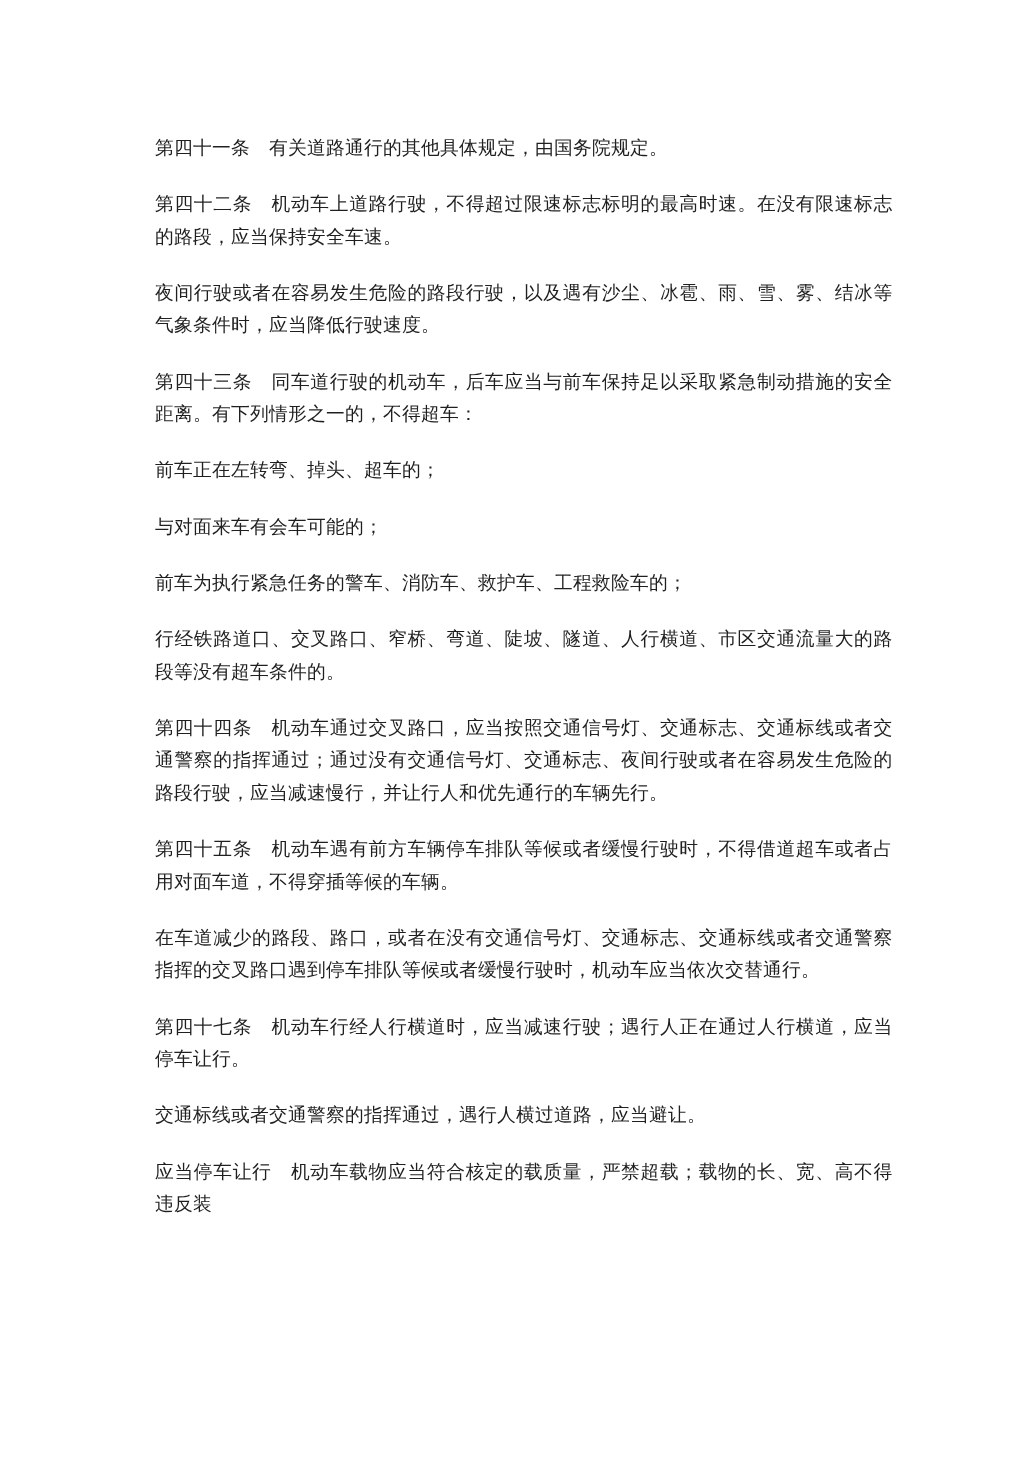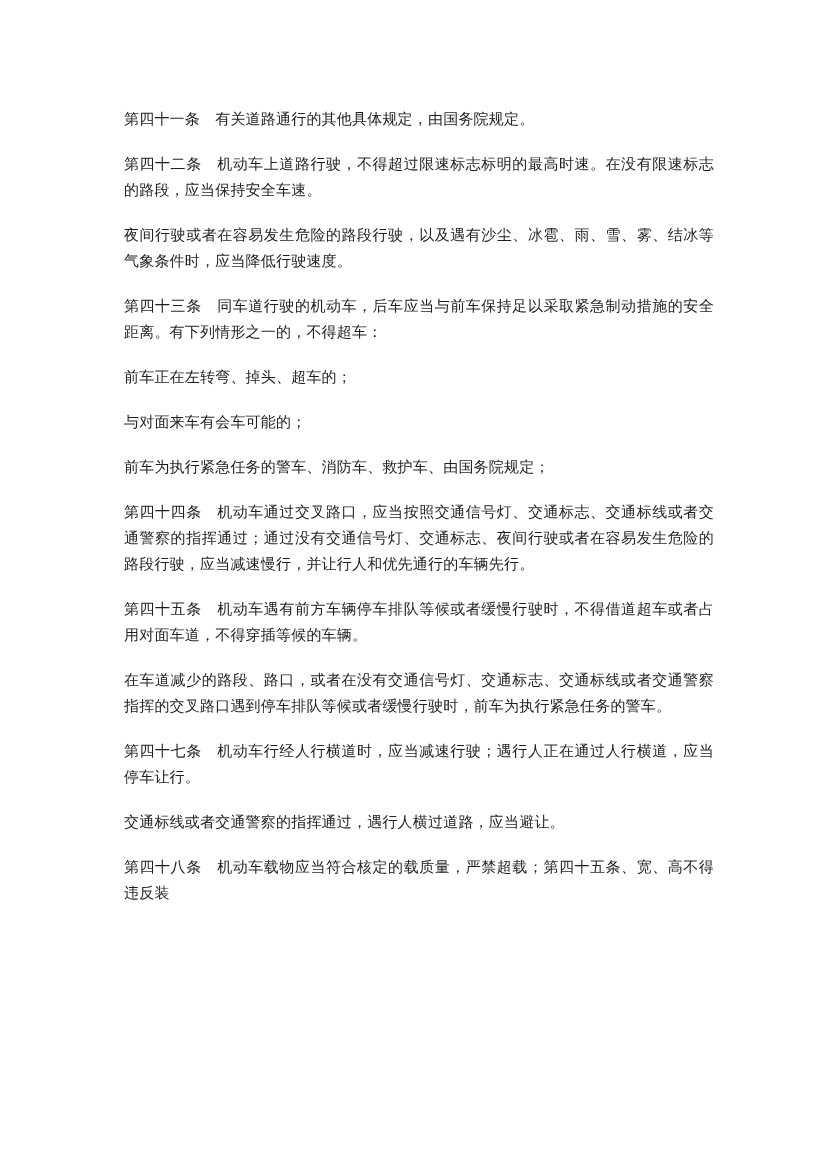"前车为执行紧急任务的警车、消防车、救护车、由国务院规定；" p { text: 由国务院规定 -> 工程救险车的 }
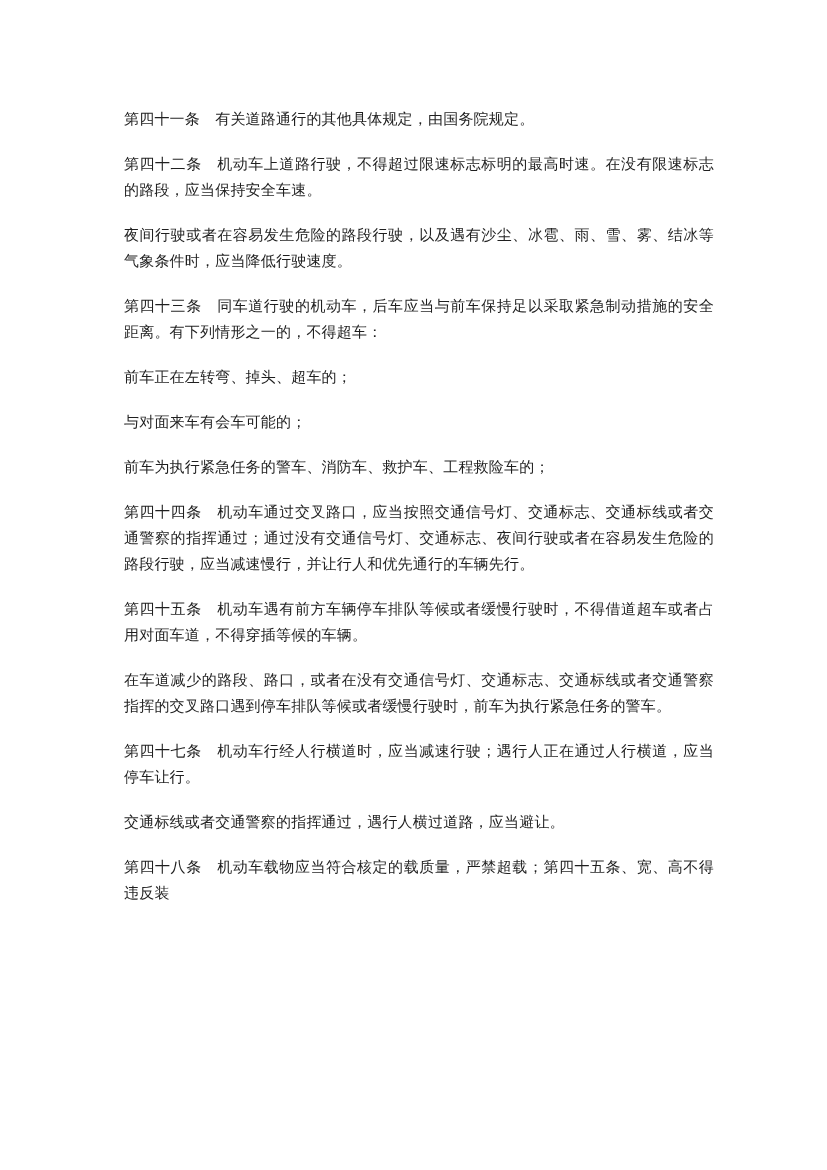"行经铁路道口、交叉路口、窄桥、弯道、陡坡、隧道、人行横道、市区交通流量大的路段等" p { html: none -> <p>行经铁路道口、交叉路口、窄桥、弯道、陡坡、隧道、人行横道、市区交通流量大的路段等没有超车条件的。</p> }
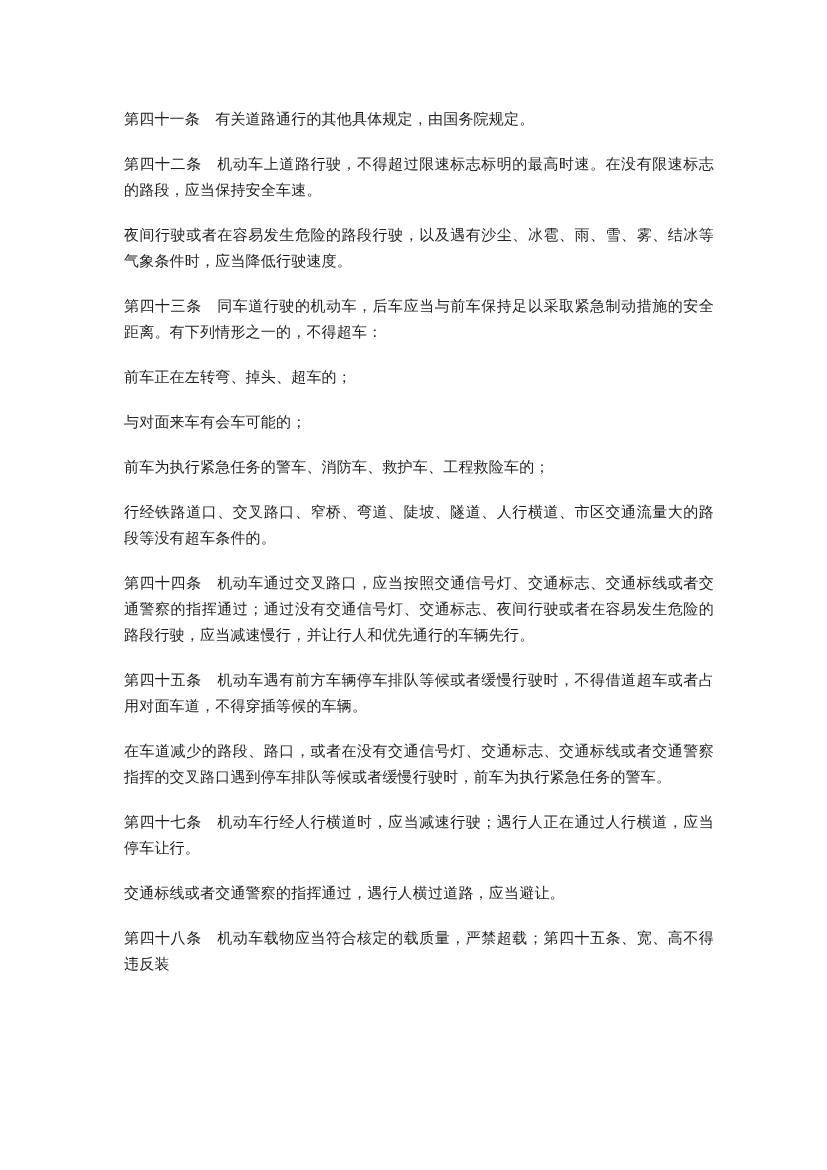"在车道减少的路段、路口，或者在没有交通信号灯、交通标志、交通标线或者交通警察指挥" p { text: 前车为执行紧急任务的警车 -> 机动车应当依次交替通行 }
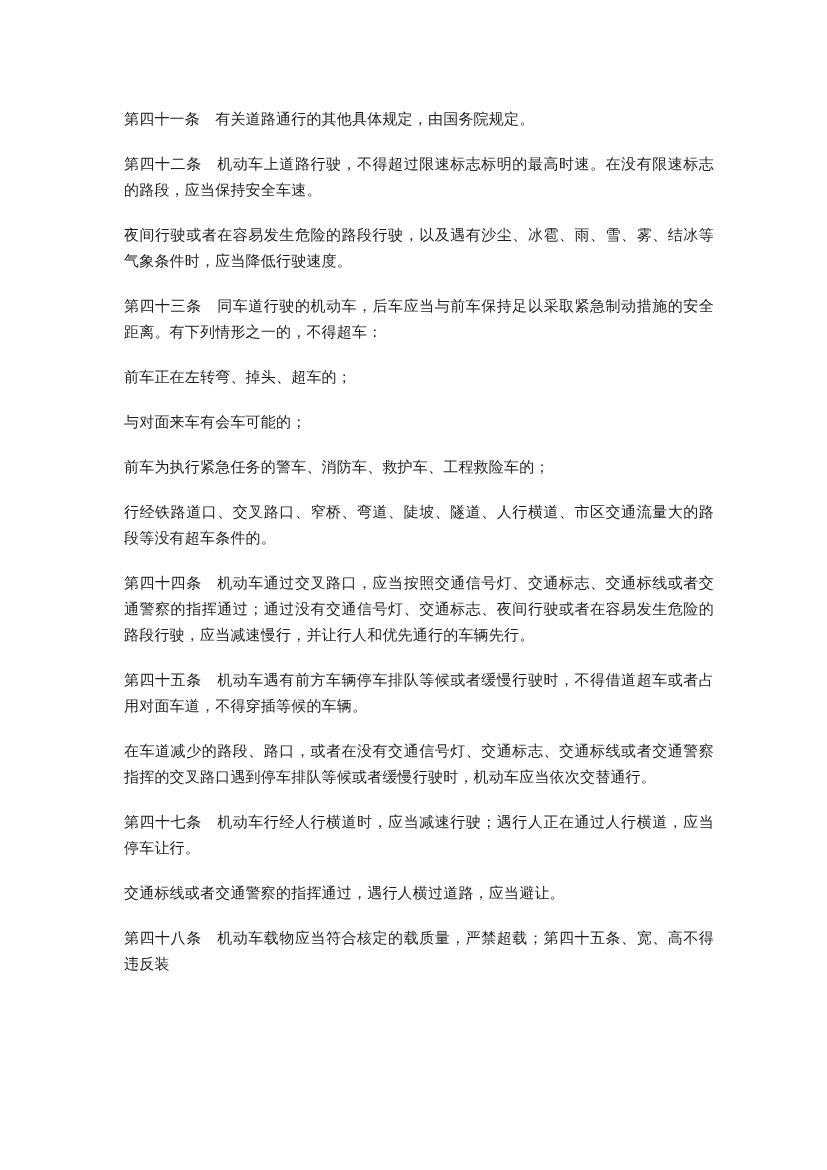"第四十八条" p { text: 第四十八条　机动车载物应当符合核定的载质量，严禁超载；第四十五条 -> 应当停车让行　机动车载物应当符合核定的载质量，严禁超载；载物的长 }
